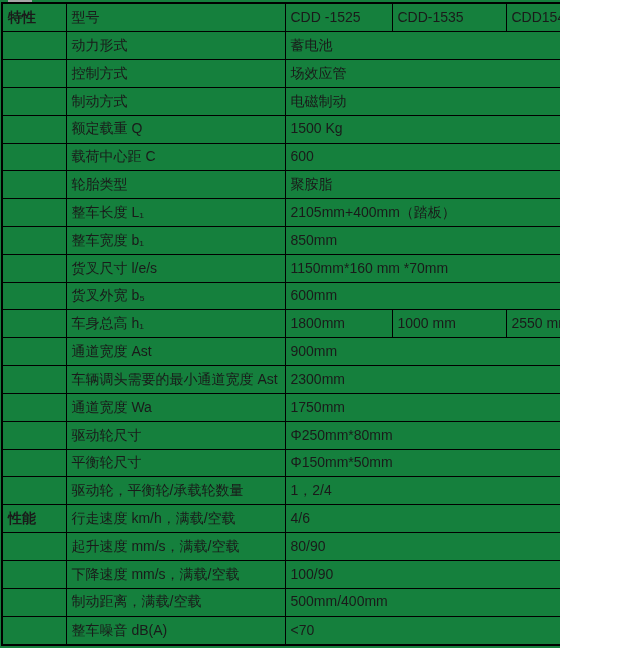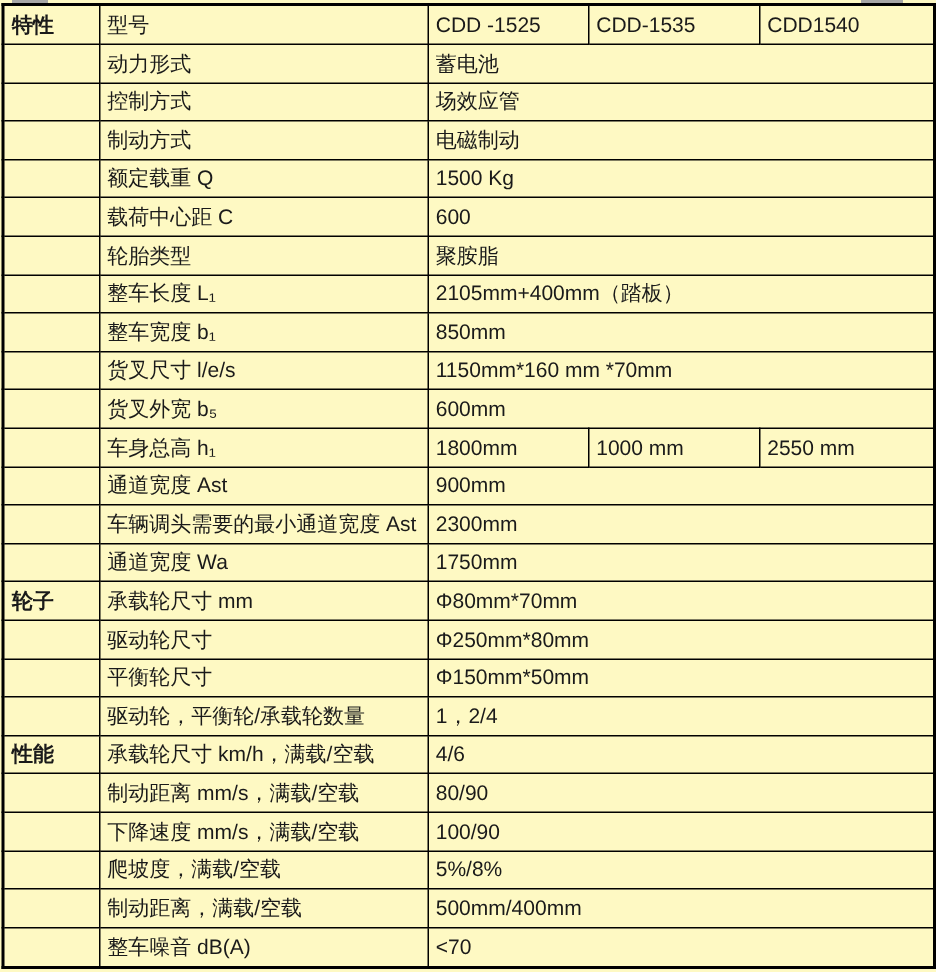"特性" .page { background: #fef9c3 -> #15803d; width: 624px -> 560px }
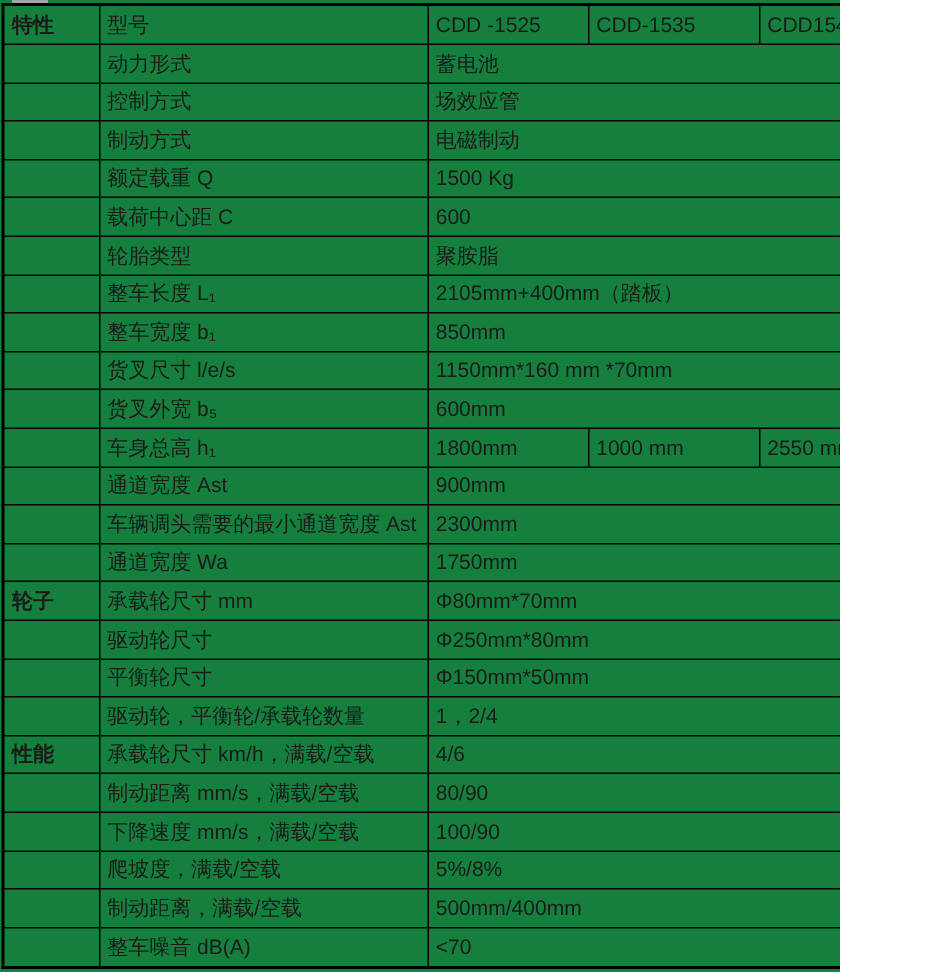"轮子" tr { html: <tr> <td>轮子</td> <td>承载轮尺寸 mm</td> <td>Φ80mm*70mm</td> </tr> -> none }
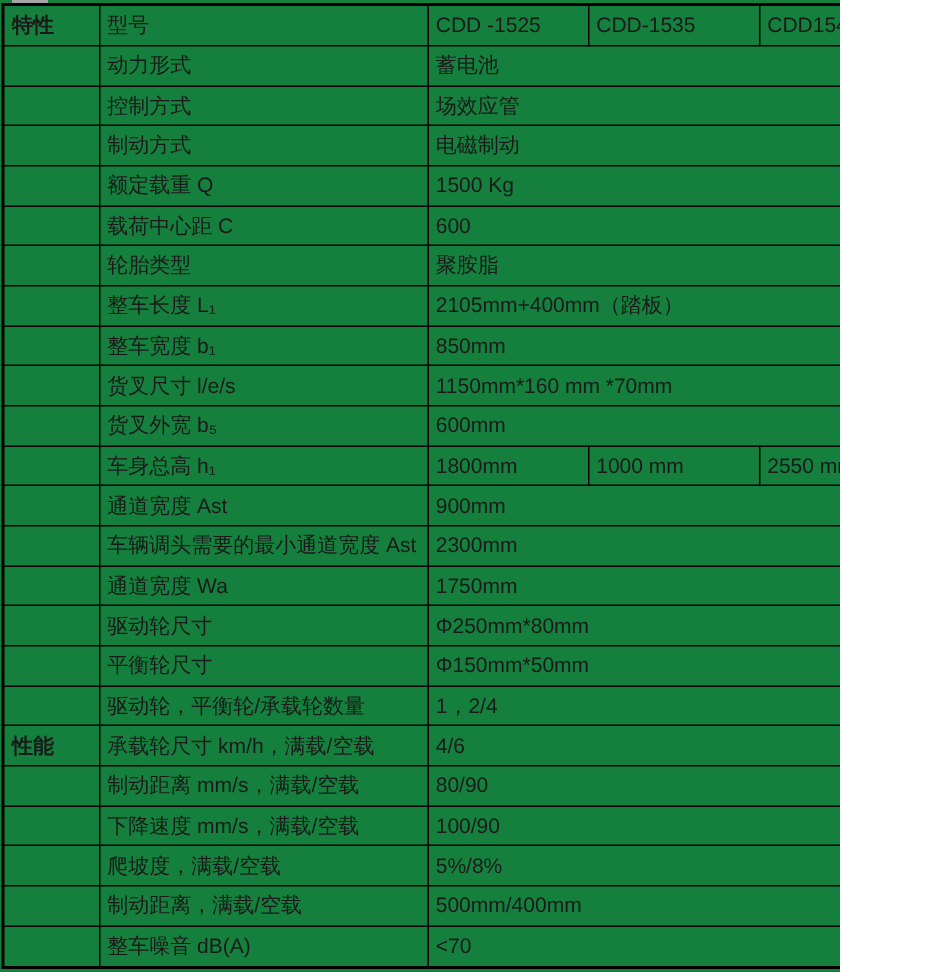"承载轮尺寸 km/h，满载/空载" td { text: 承载轮尺寸 -> 行走速度 }
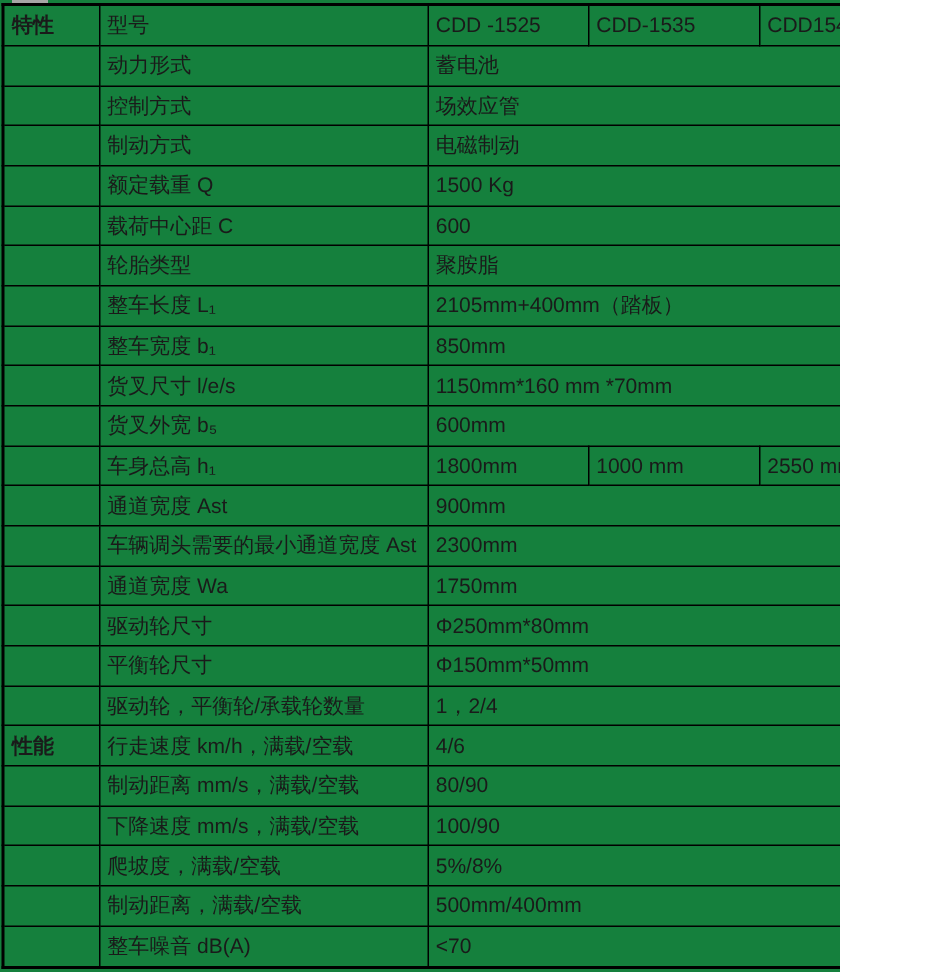"制动距离 mm/s，满载/空载" td { text: 制动距离 -> 起升速度 }
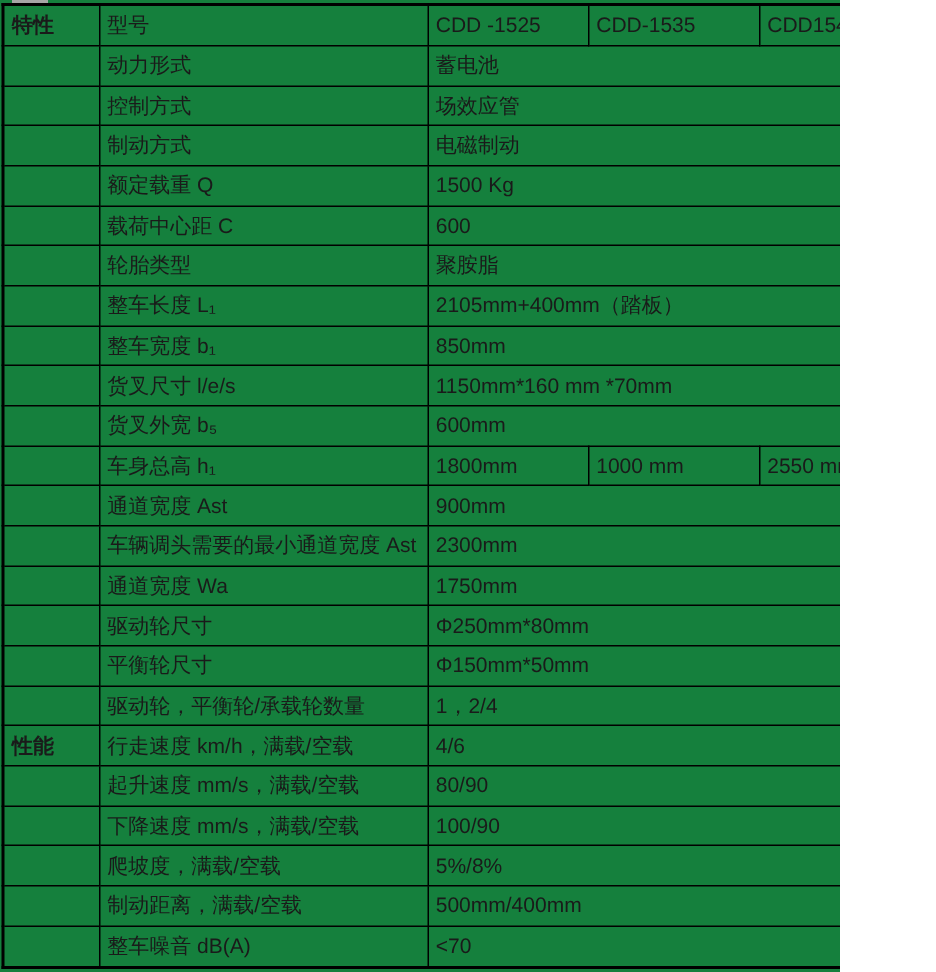"爬坡度，满载/空载" tr { html: <tr> <td></td> <td>爬坡度，满载/空载</td> <td>5%/8%</td> </tr> -> none }
